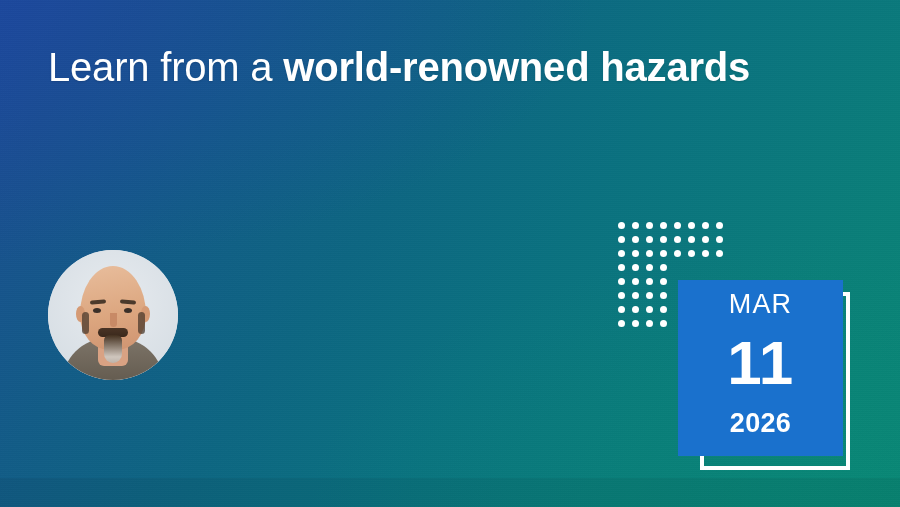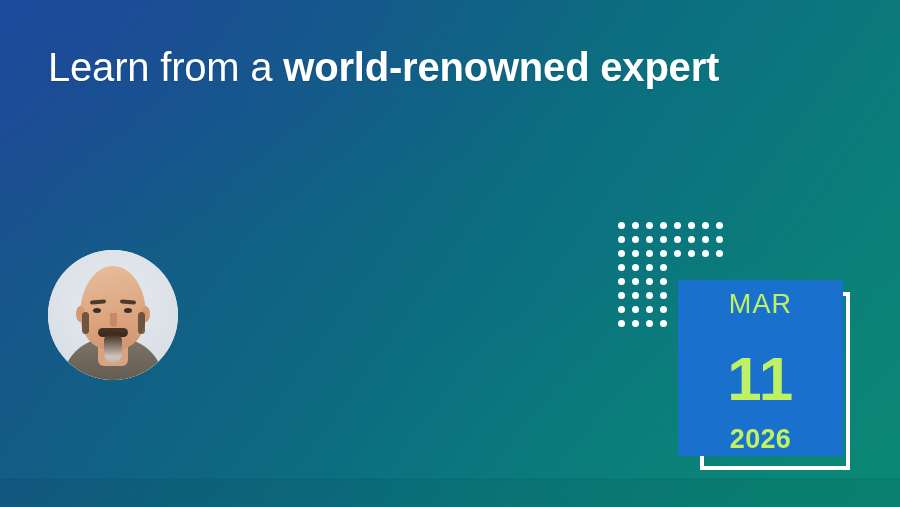"world-renowned expert" b { text: expert -> hazards }
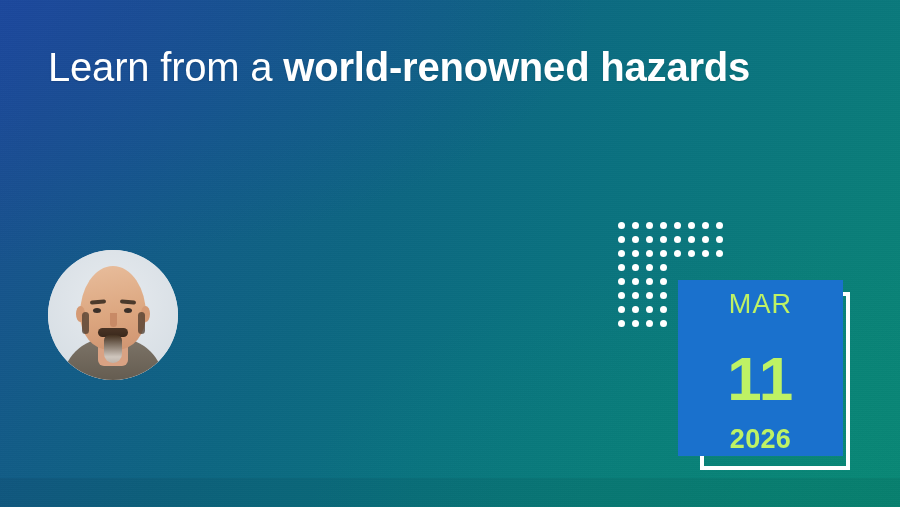"MAR" #date-card { color: #bef264 -> #ffffff }
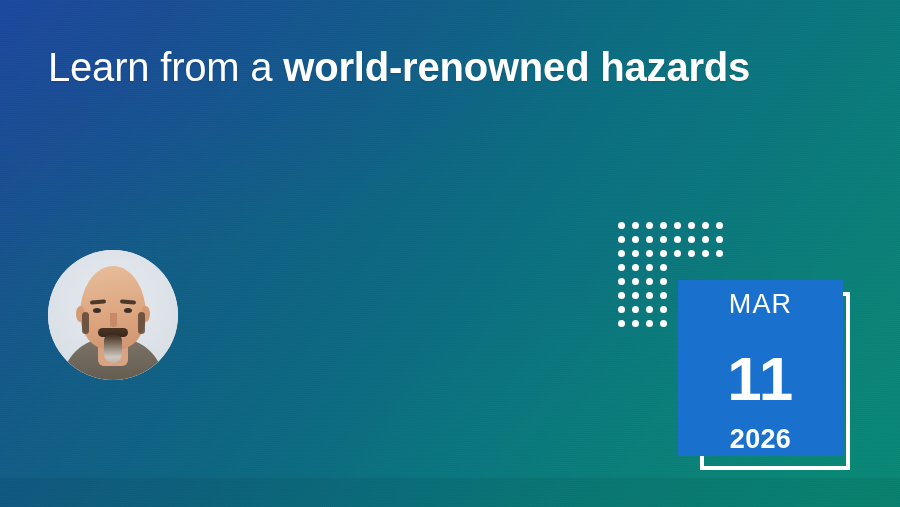"11" #date-day { margin-top: 30px -> 14px }
